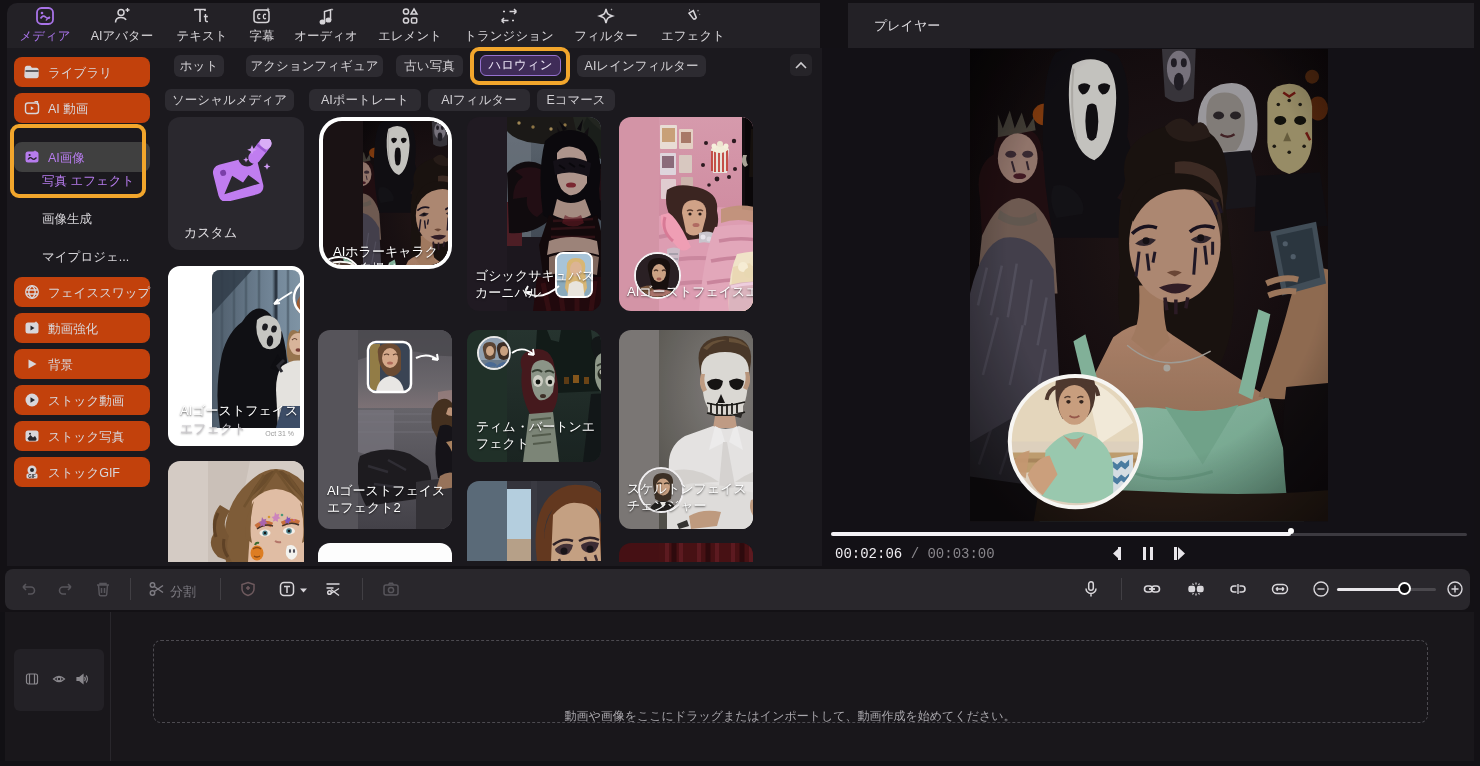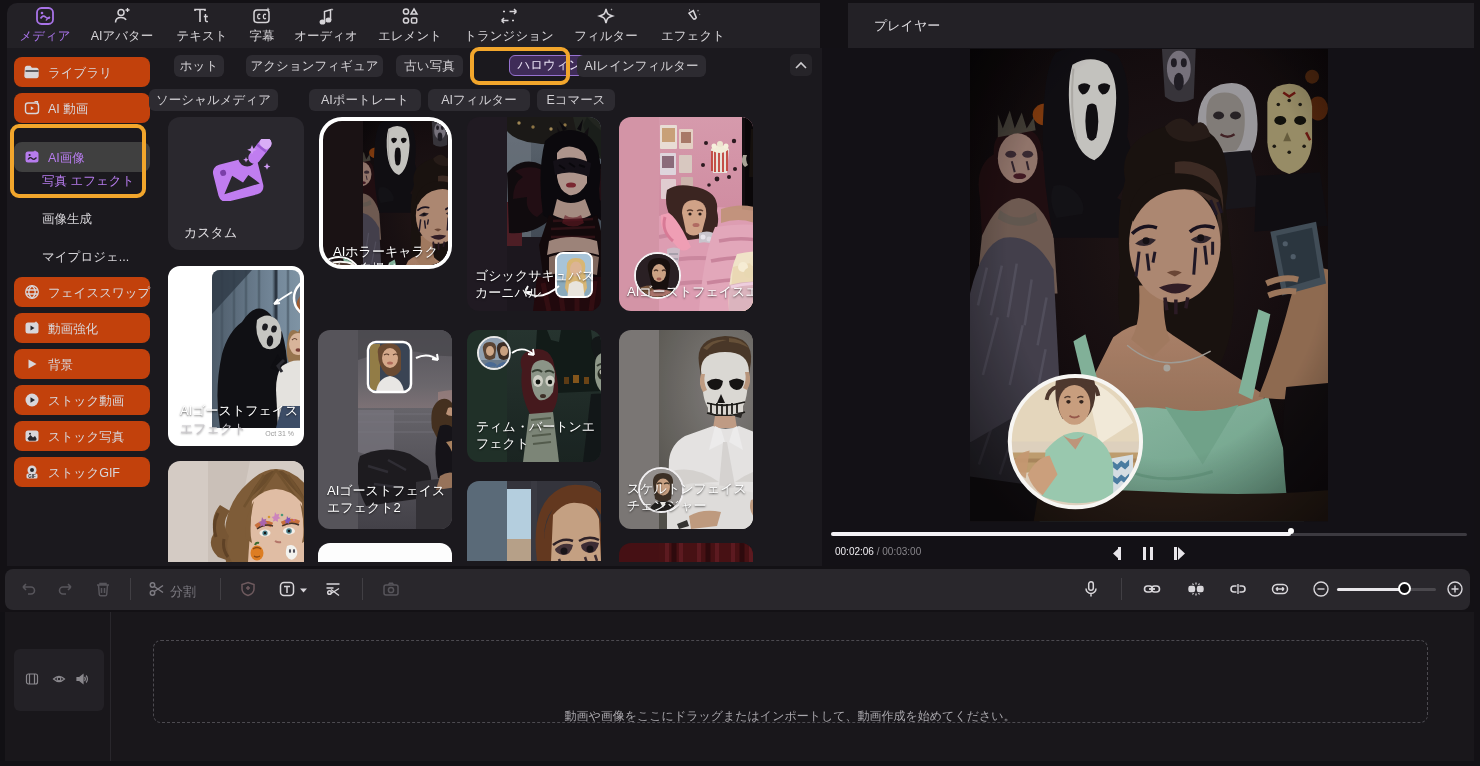"ハロウィン" .pill.sel { margin-left: 29px -> none }
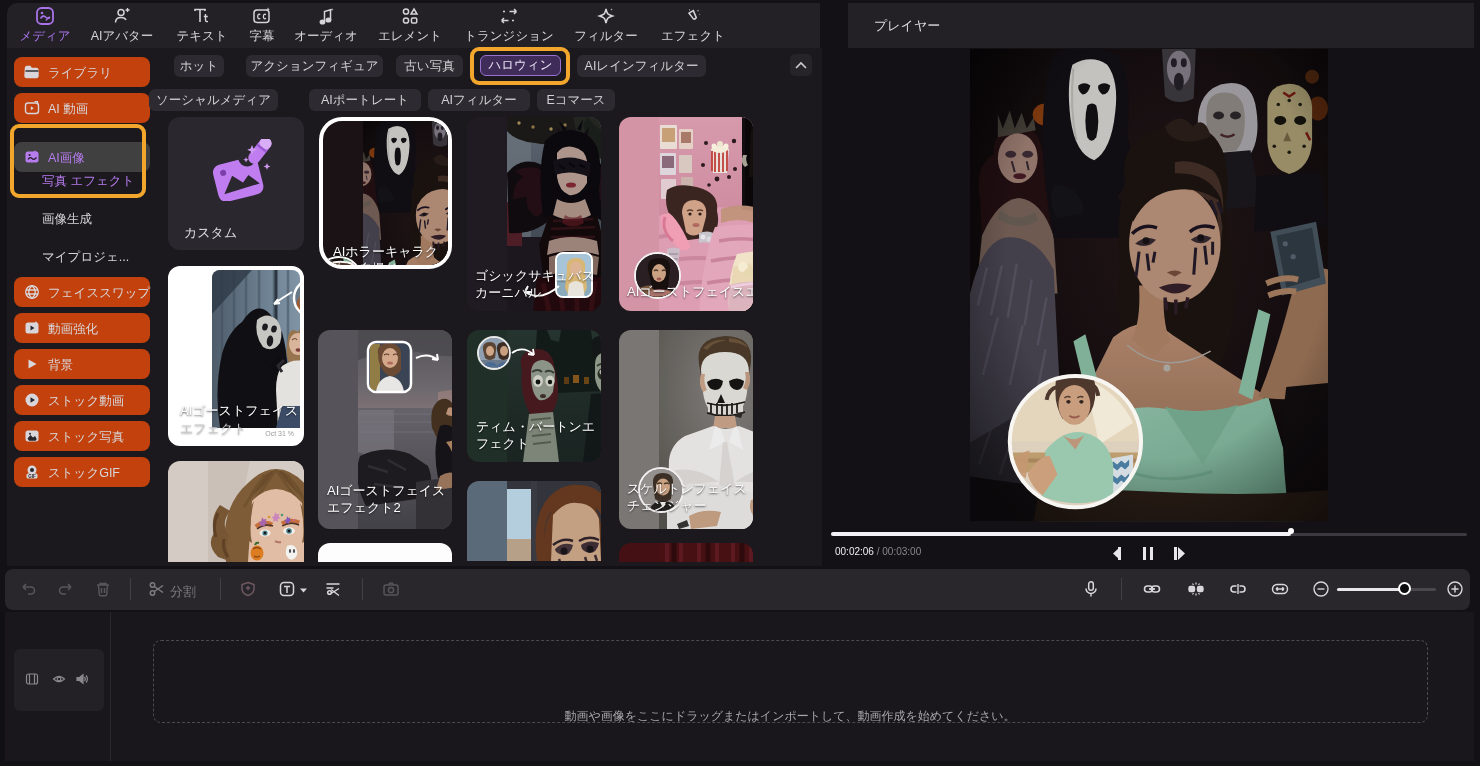"ソーシャルメディア" div.pill { left: 149px -> 165px }
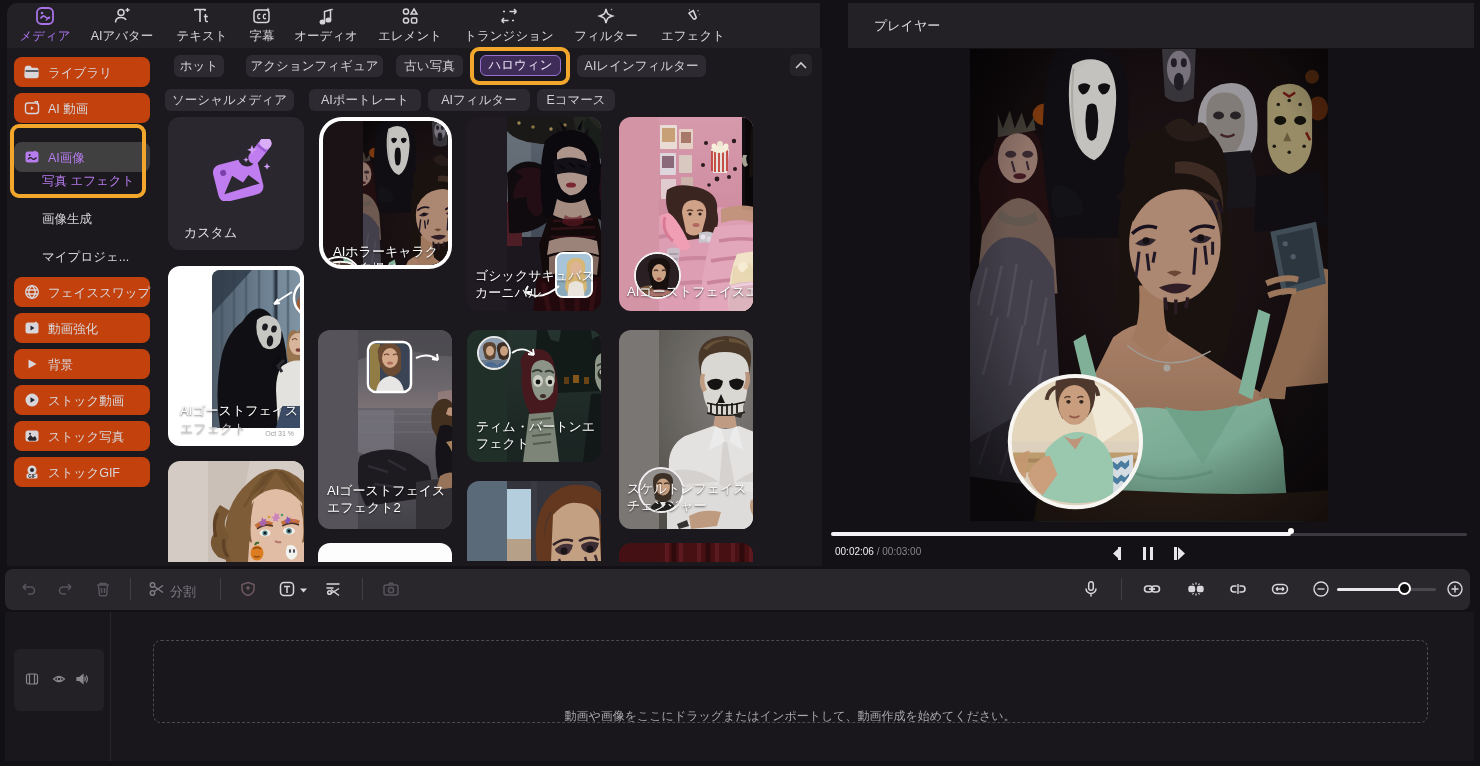"00:02:06 / 00:03:00" #ptime { font-family: none -> Liberation Mono, monospace; font-size: 10px -> 14px }
